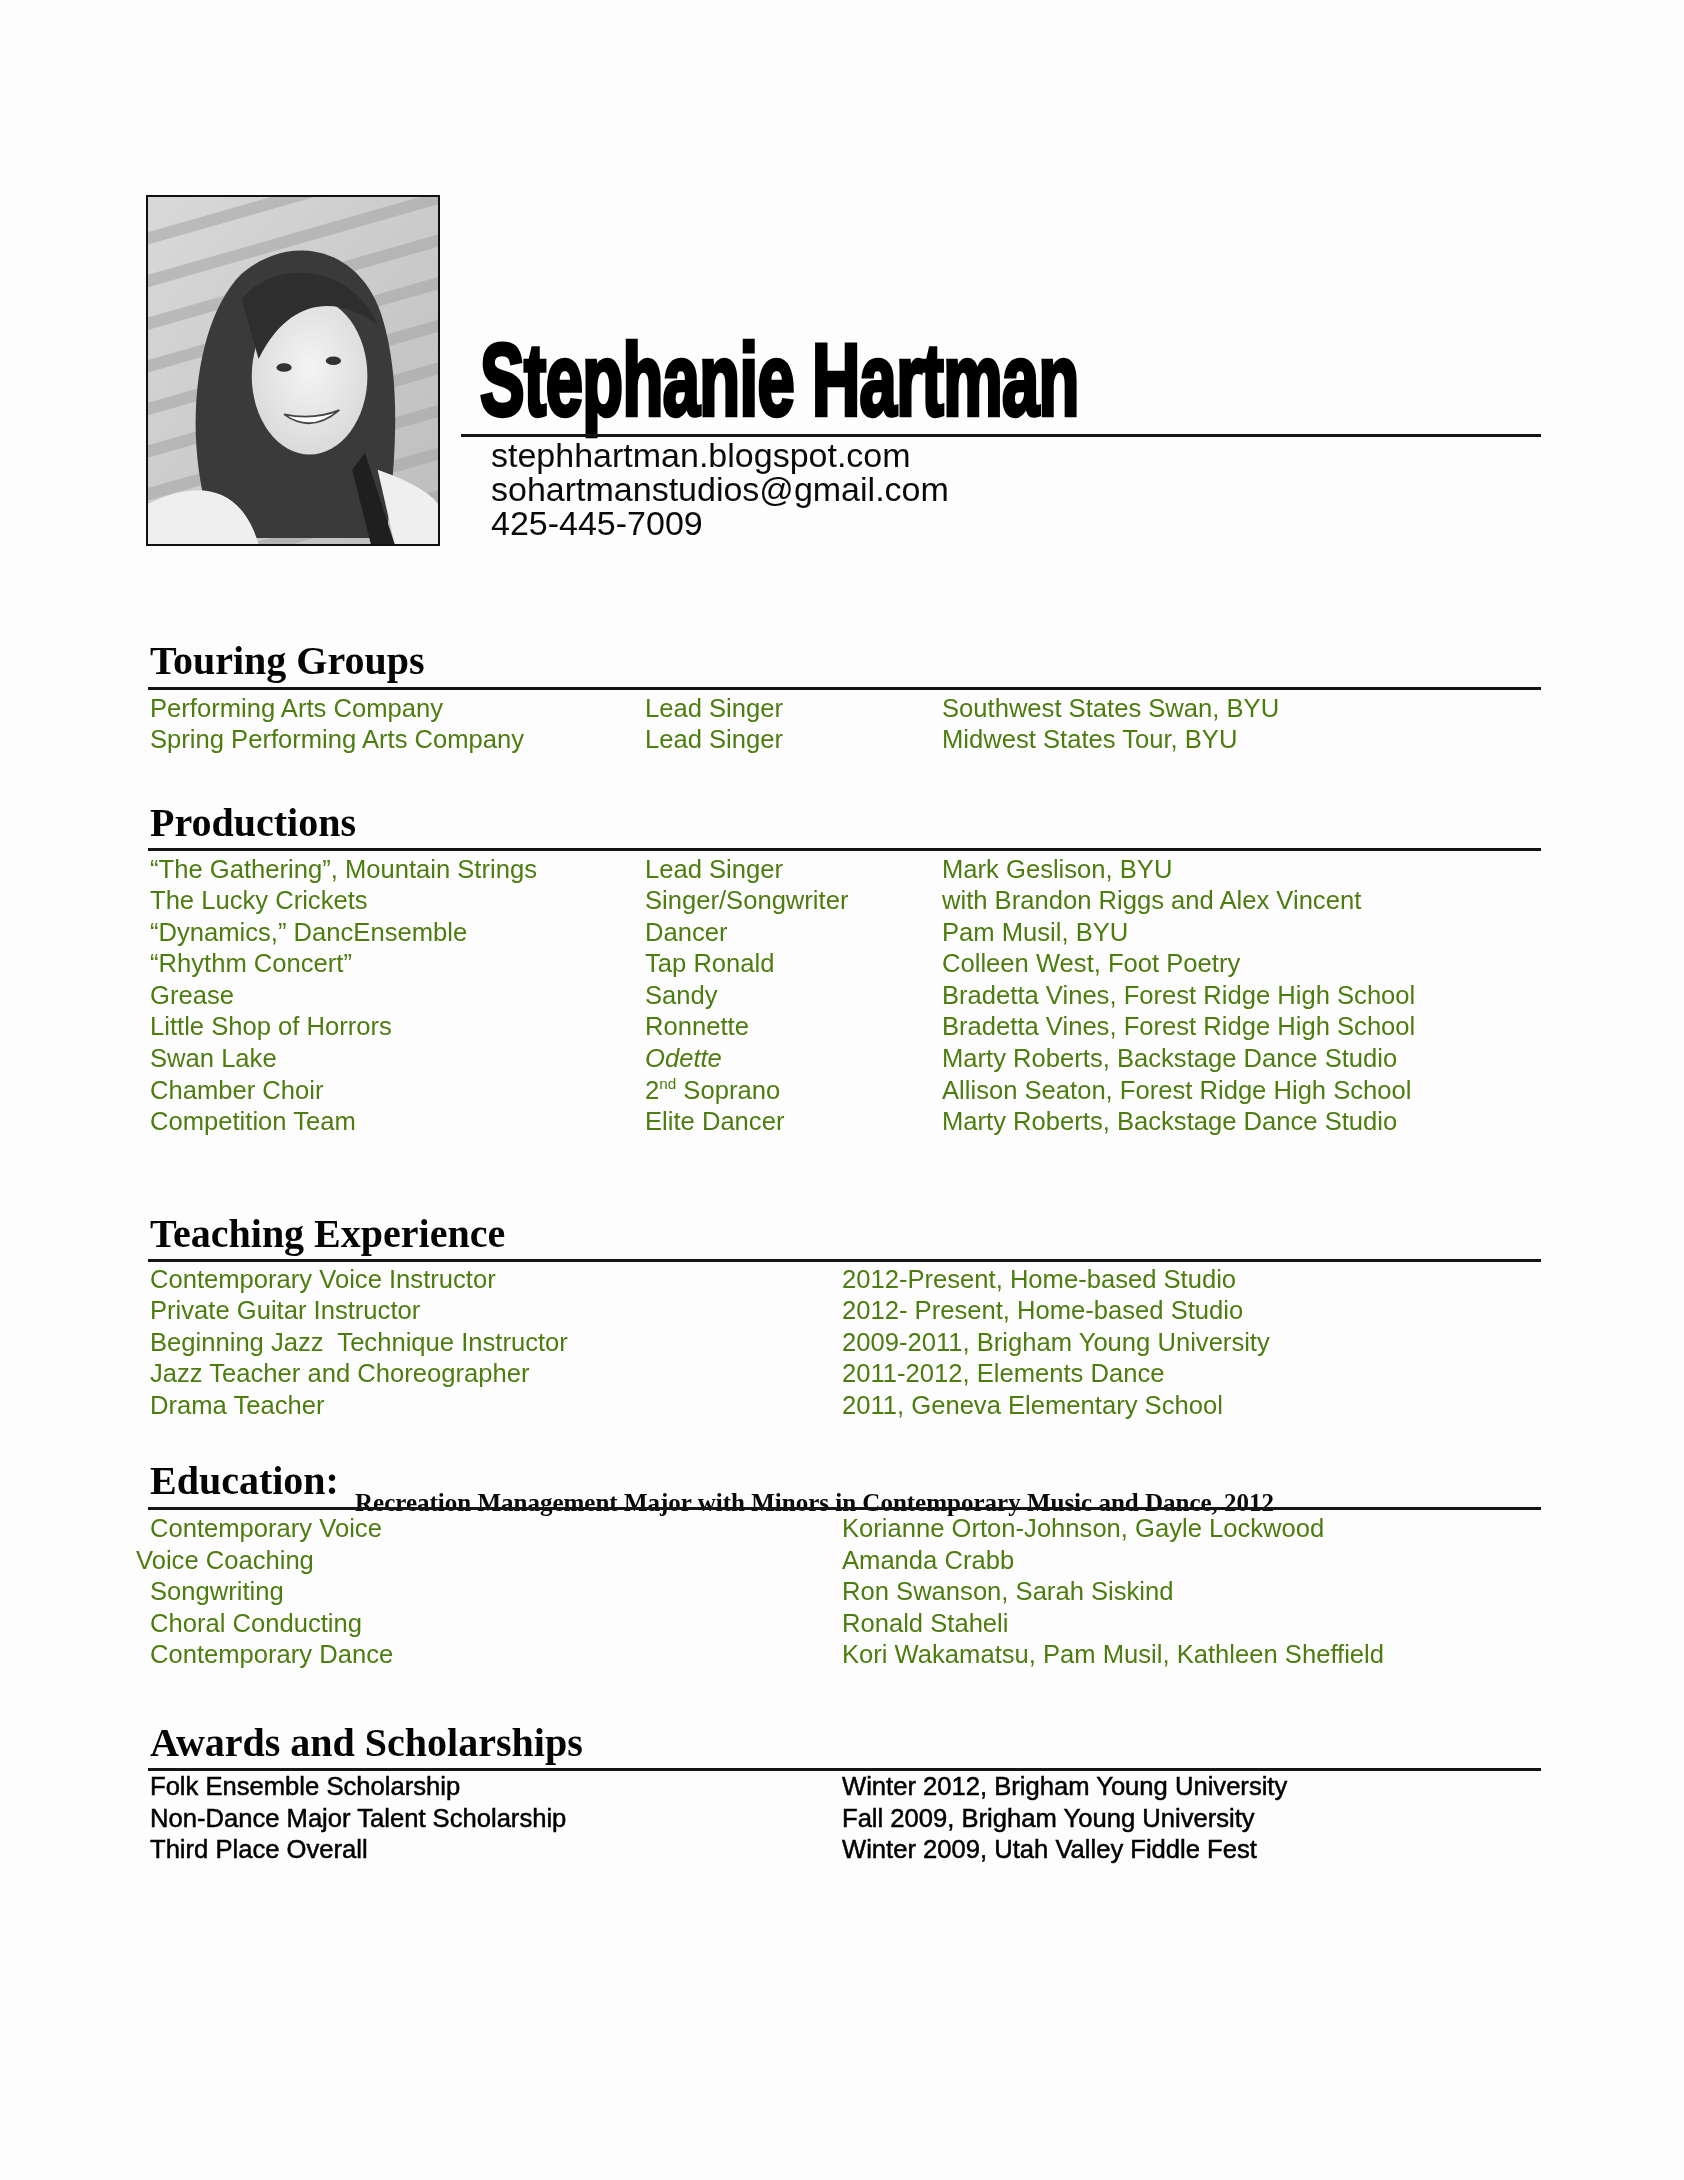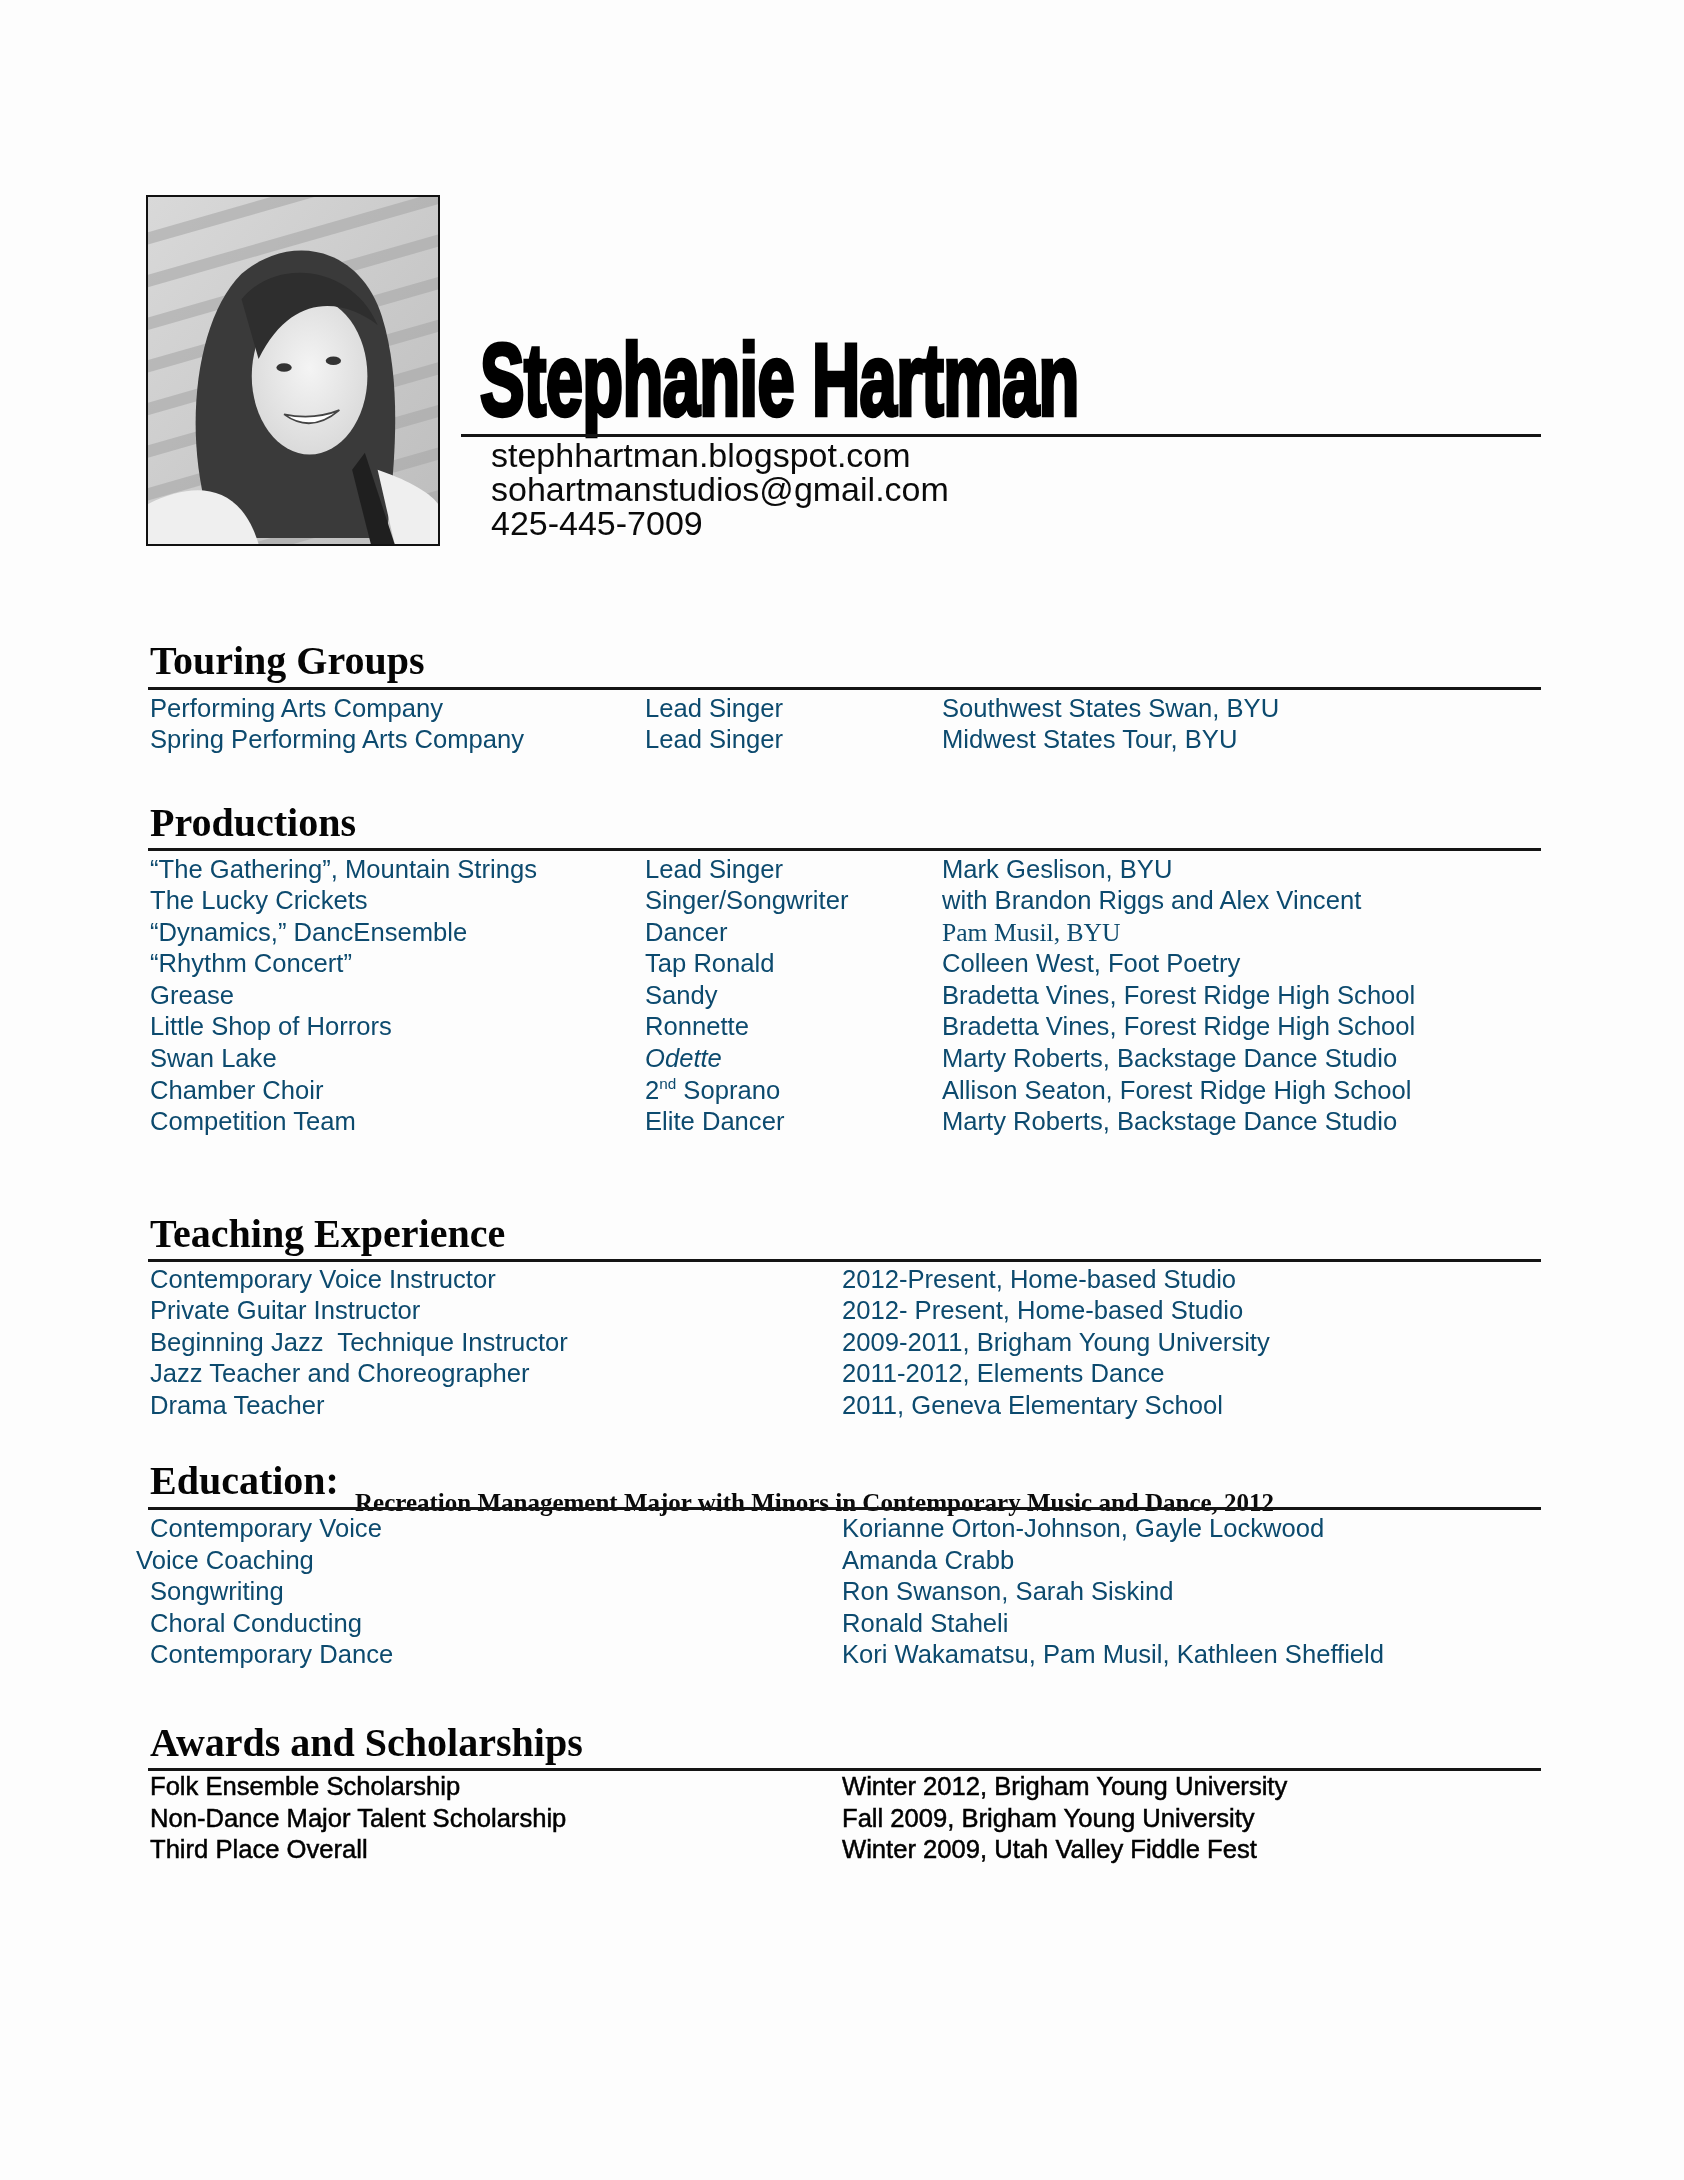"Performing Arts Company" .cell { color: #0c4a6e -> #4d7c0f }
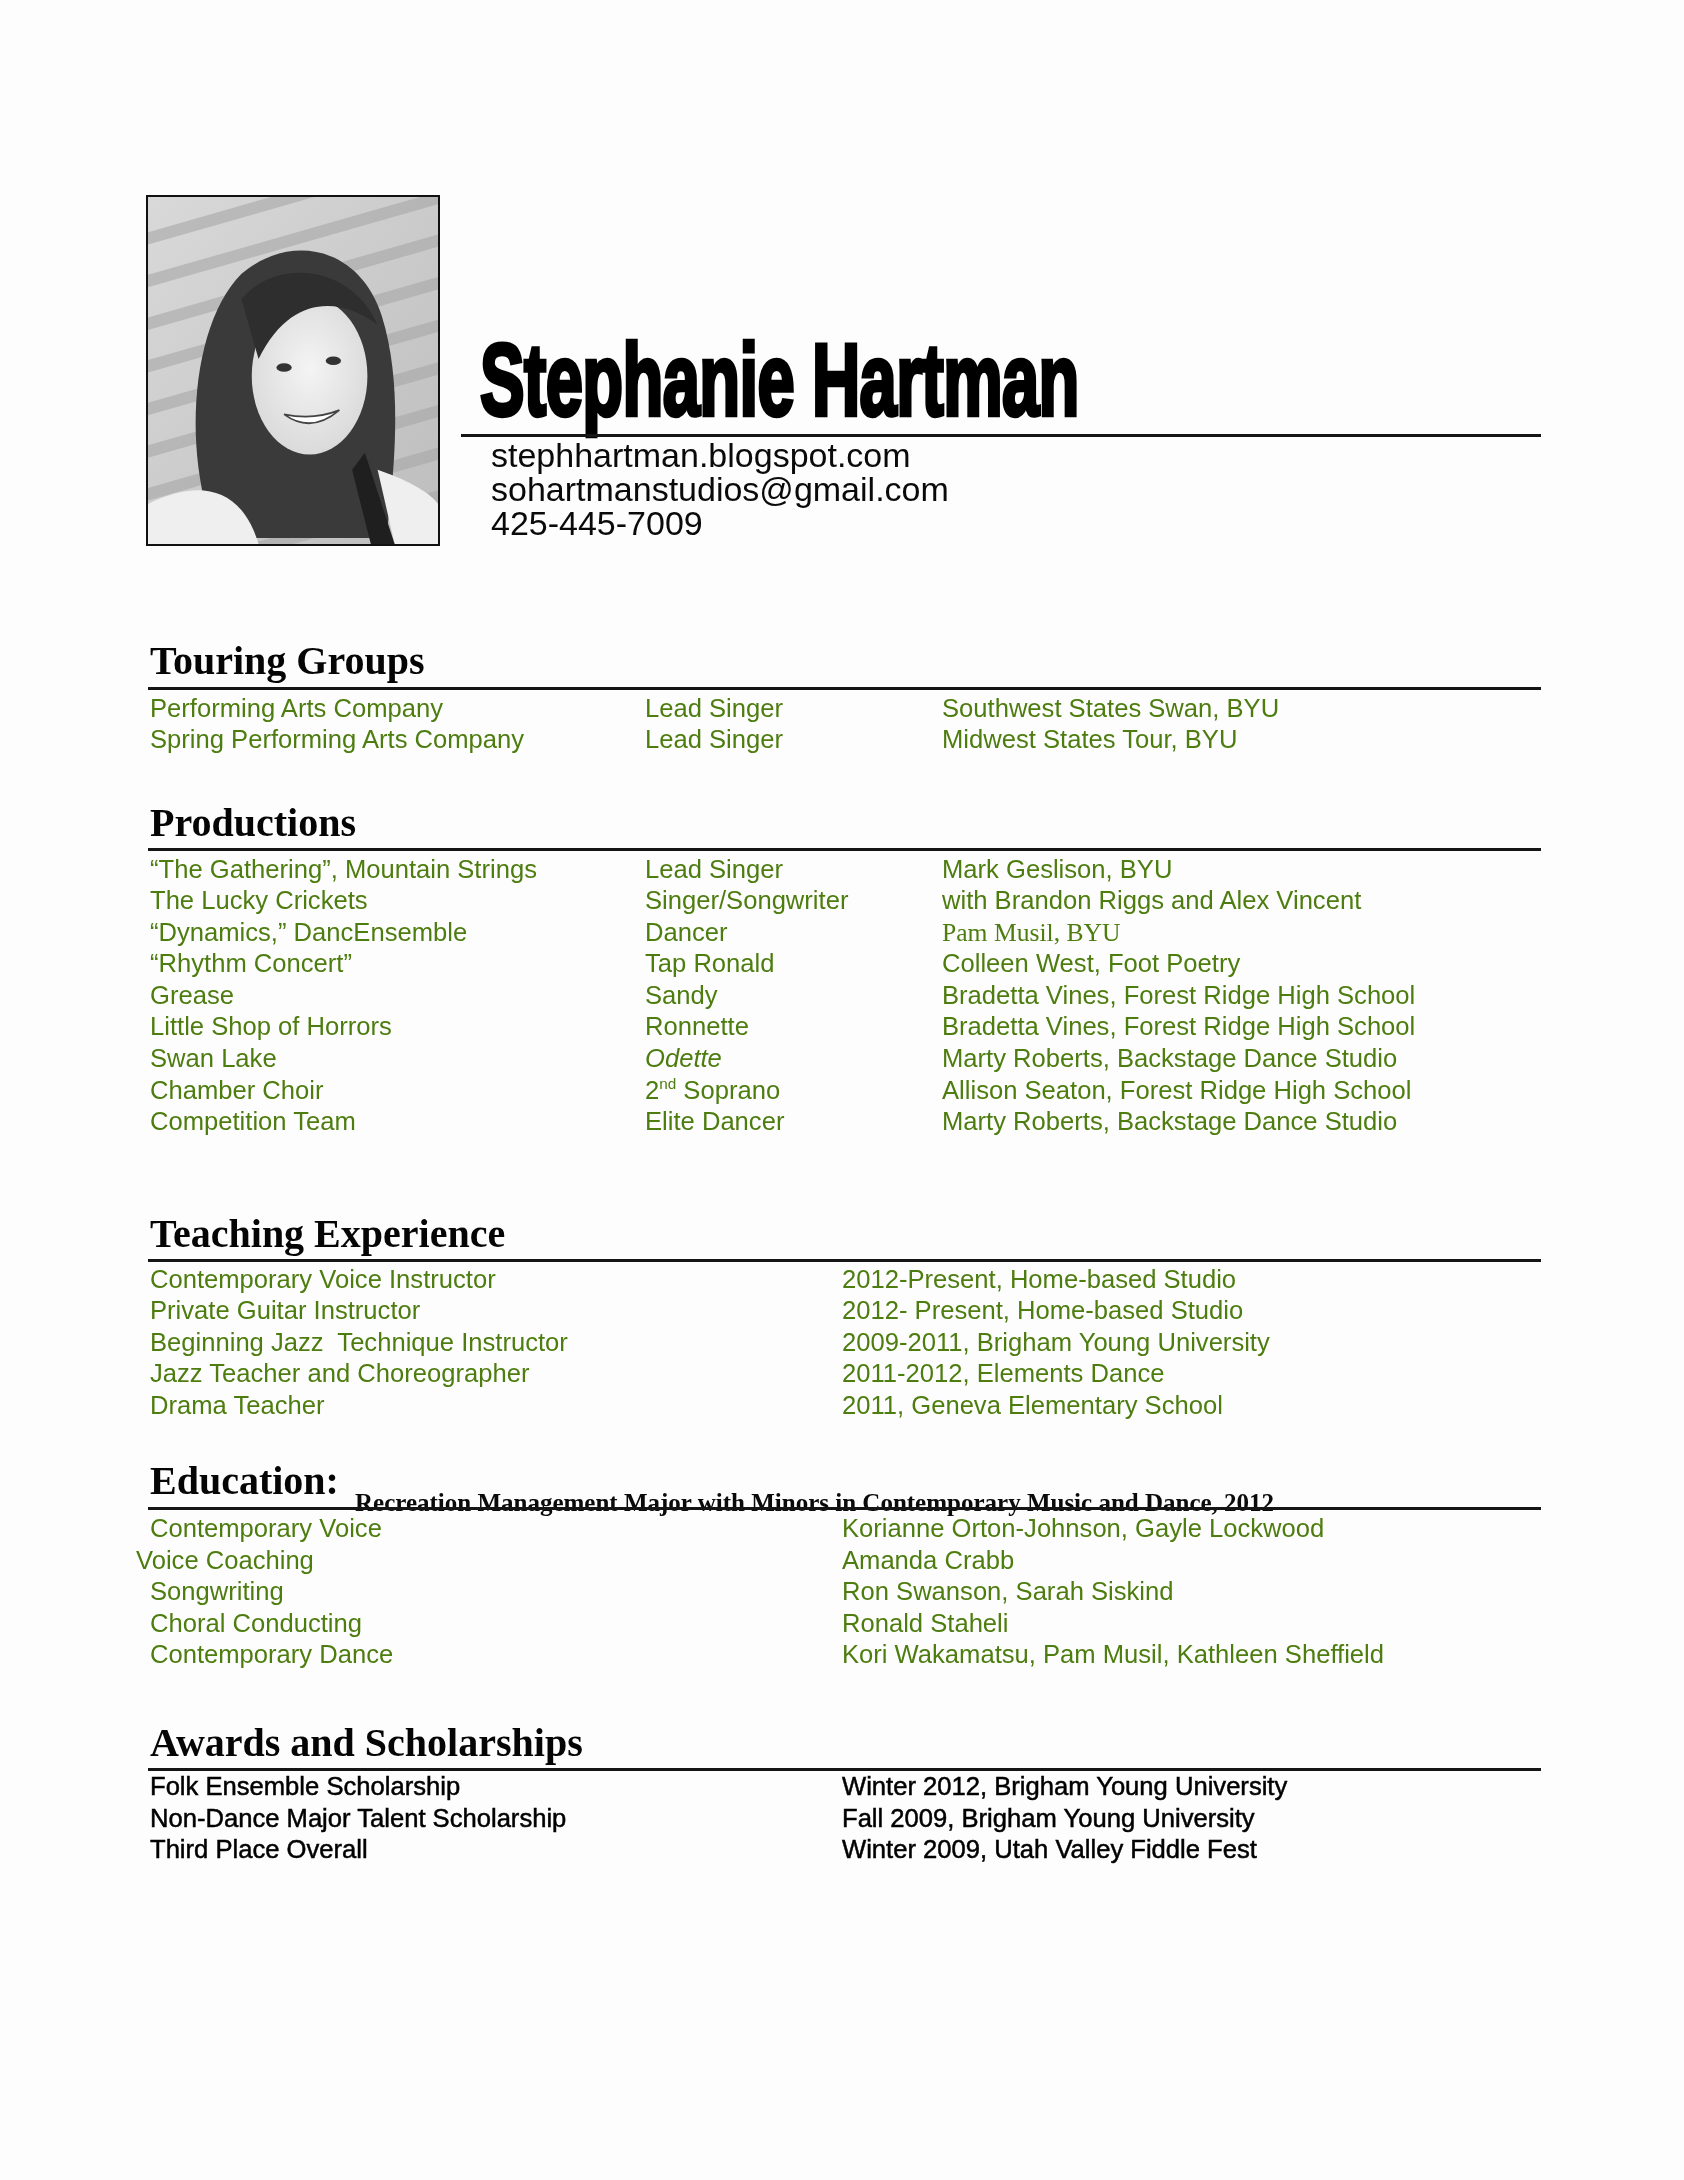"Pam Musil, BYU" div.abs { font-family: Liberation Serif, serif -> none }
